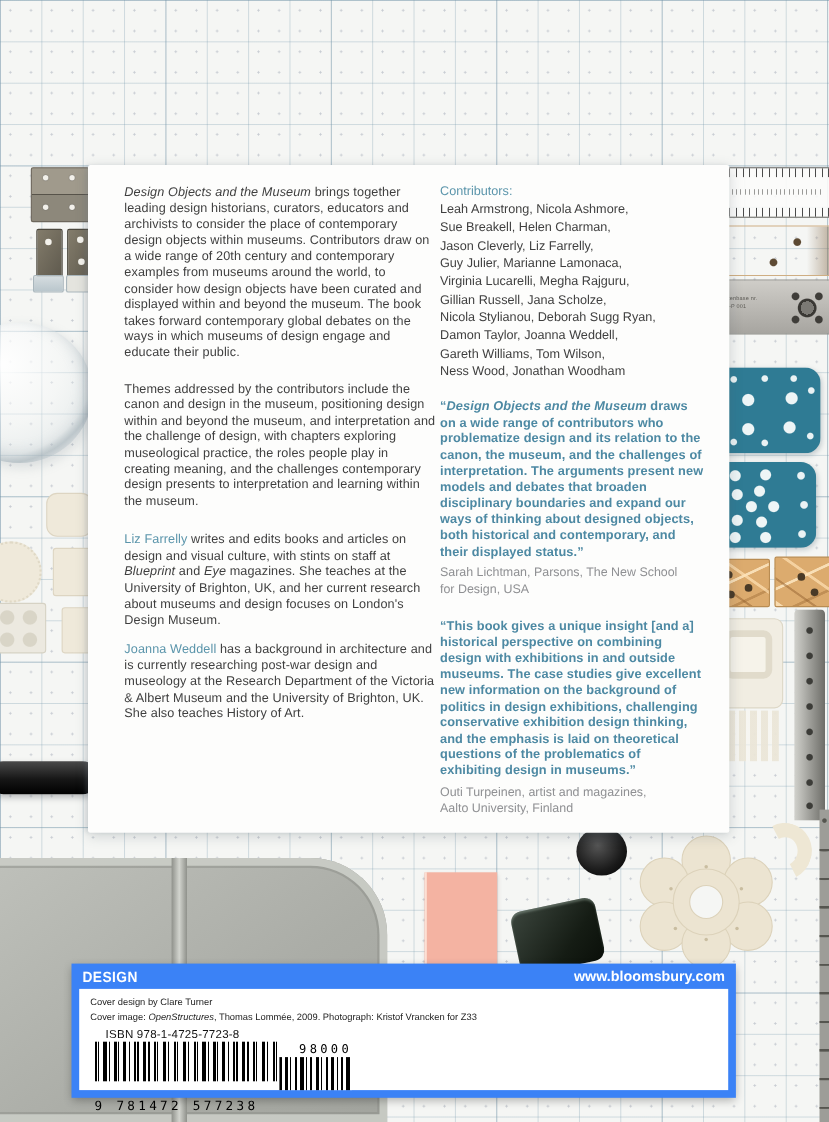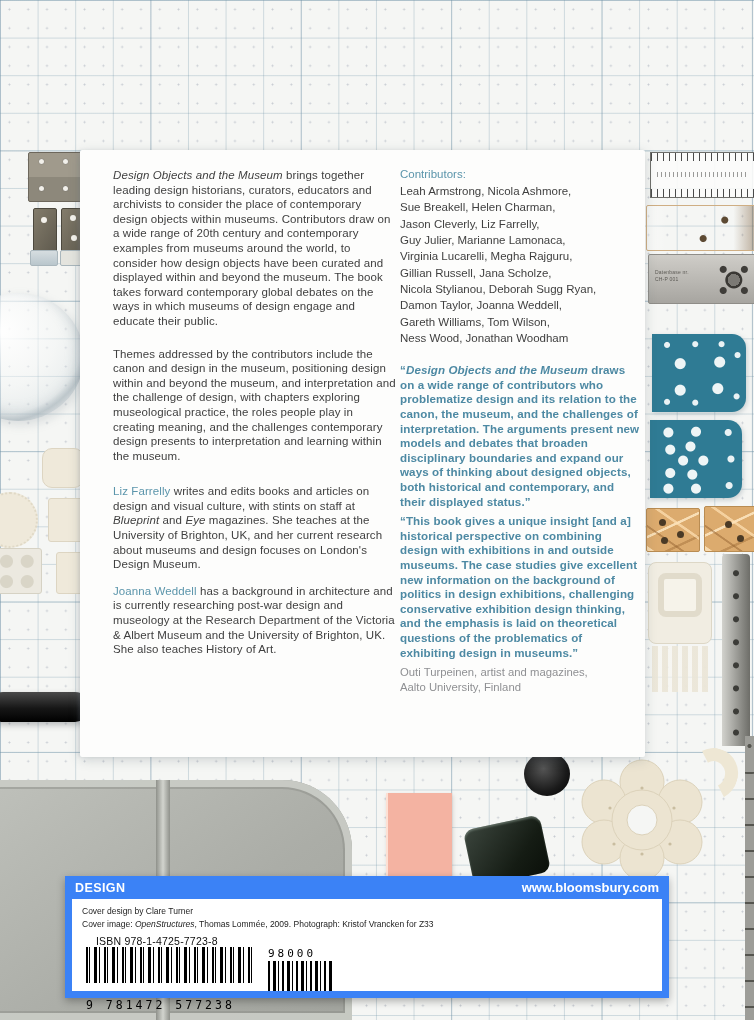"Design Objects and the Museum" .cover { padding-left: none -> 18px }
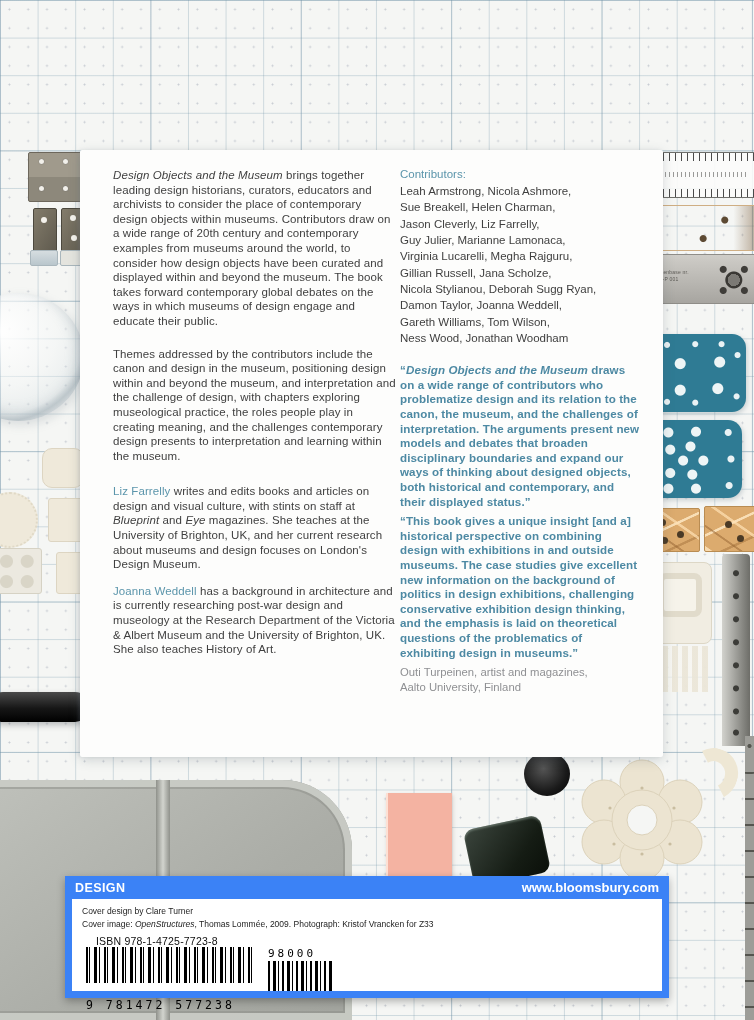"Sarah Lichtman, Parsons, The New" p.attrib { html: none -> <p>Sarah Lichtman, Parsons, The New School for Design, USA</p> }
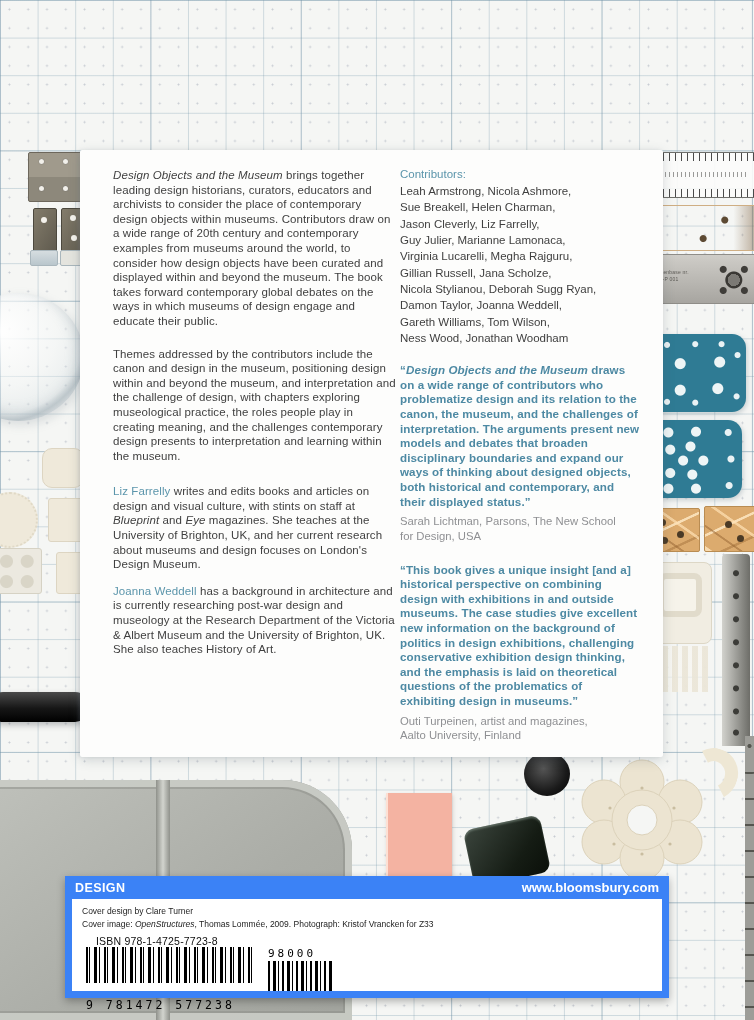"98000" .supp { margin-left: 14px -> none; text-align: left -> right }
